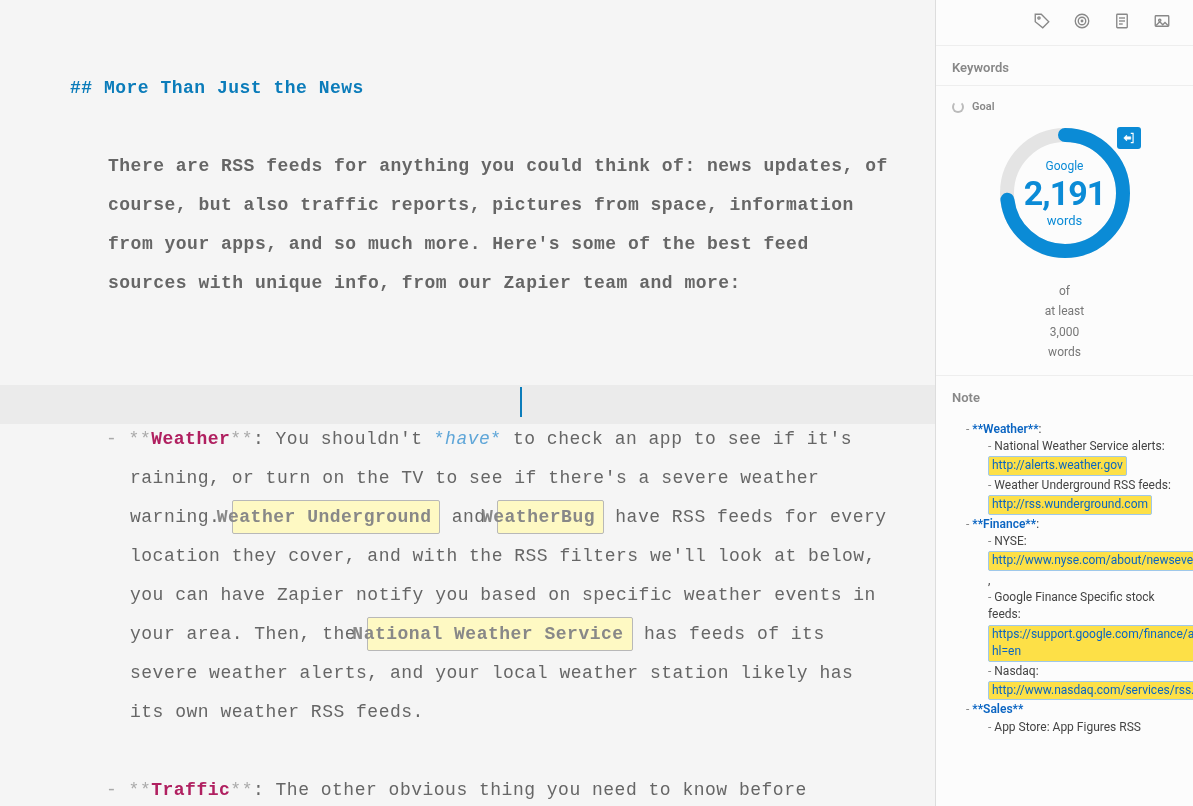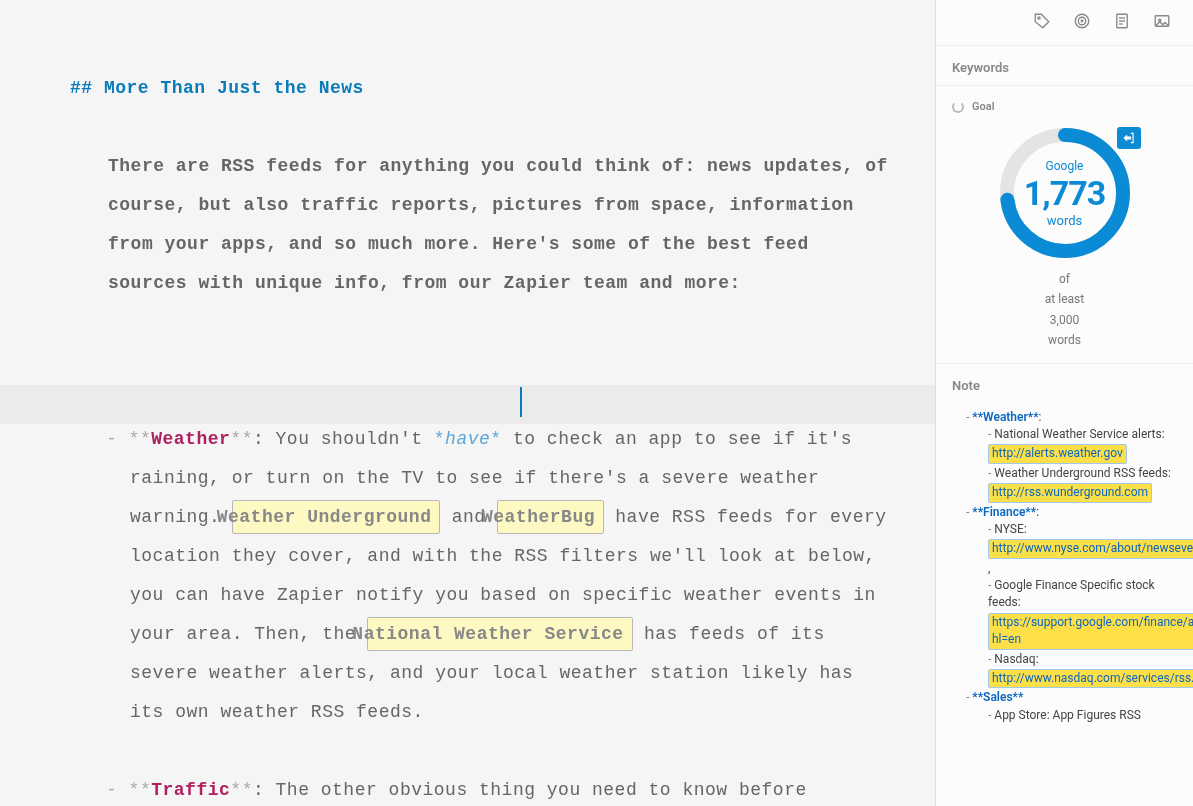"1,773" div.cnt { text: 1,773 -> 2,191 }
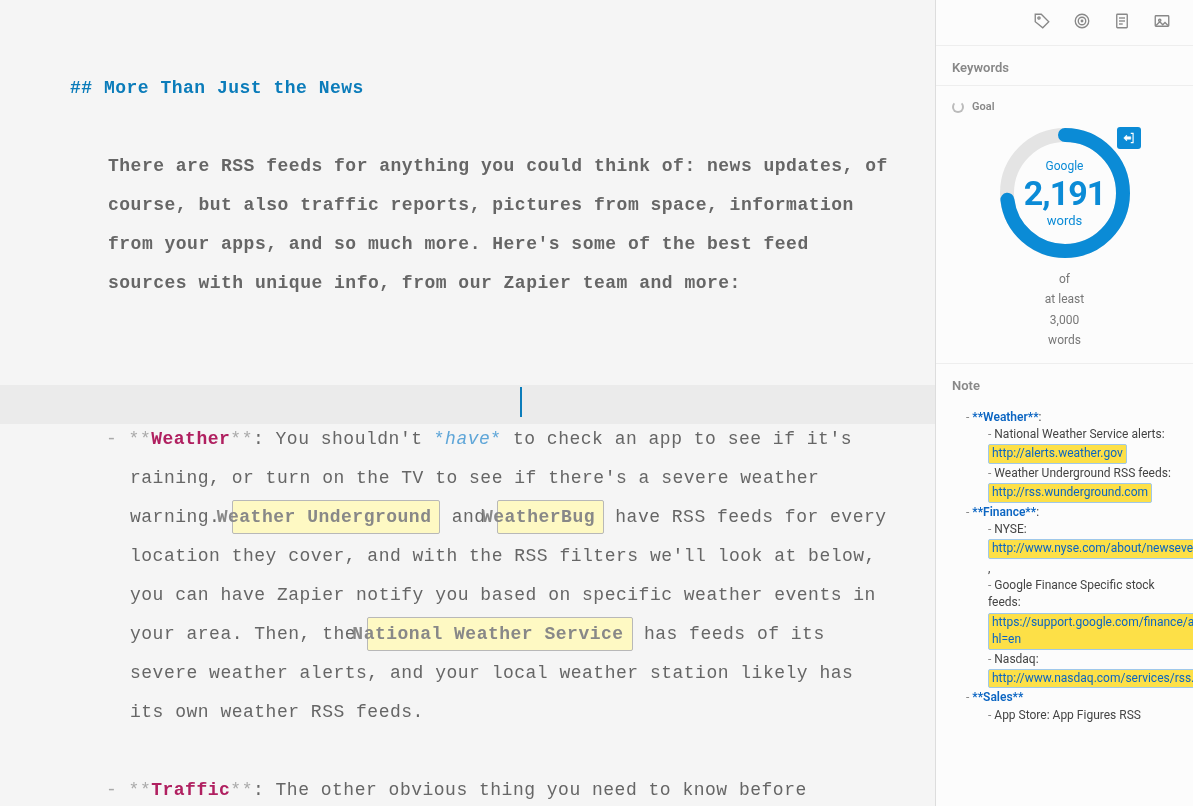"of" .goal-sub { margin-top: 6px -> 18px }
